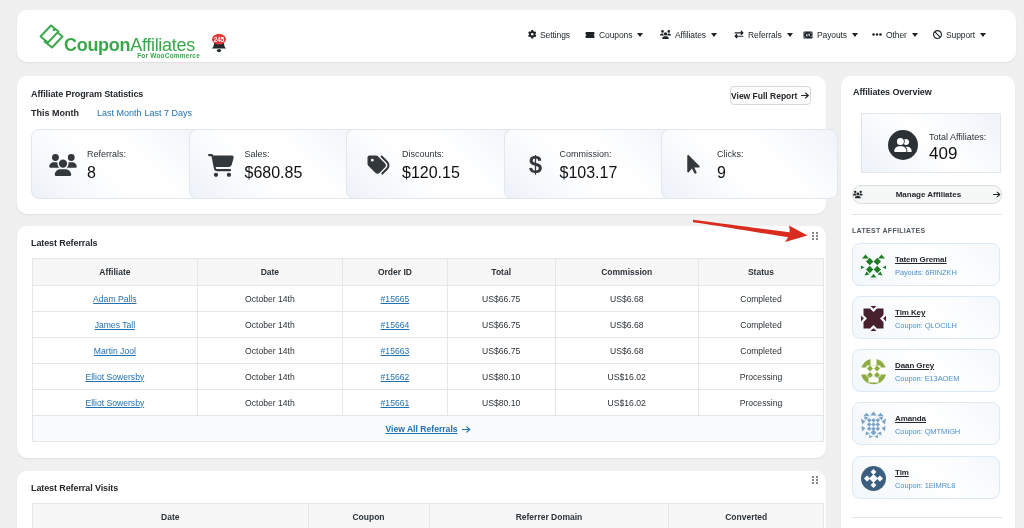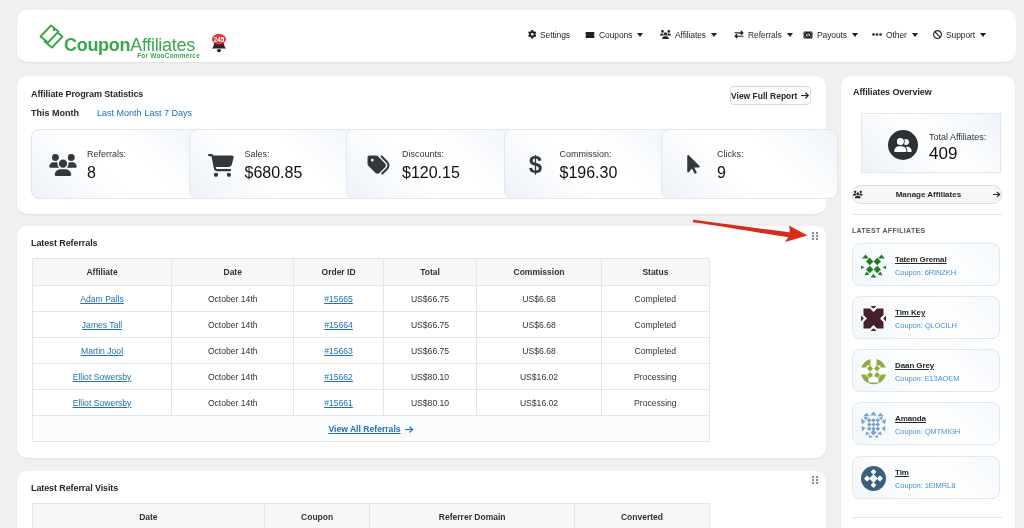"$196.30" div.val { text: $196.30 -> $103.17 }
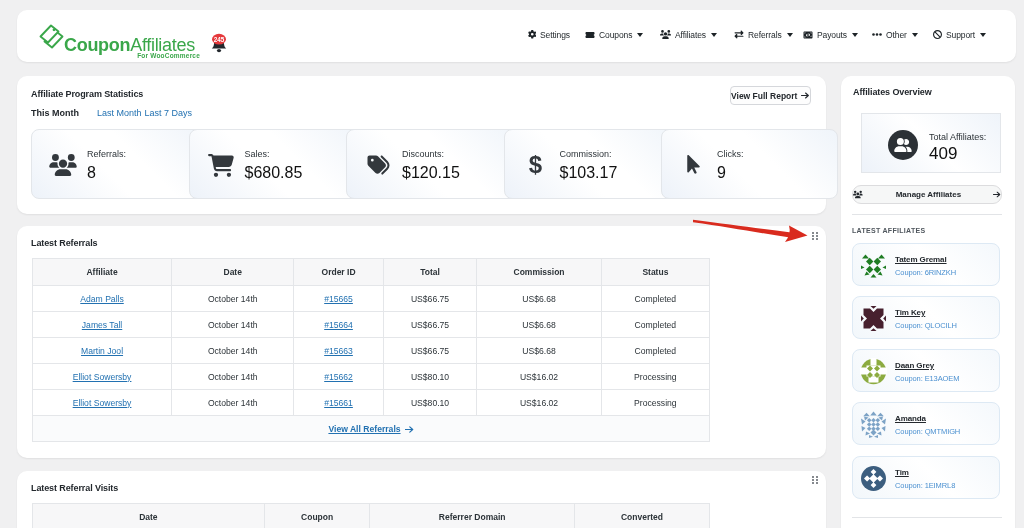"Affiliate" table { width: 678px -> 792px }
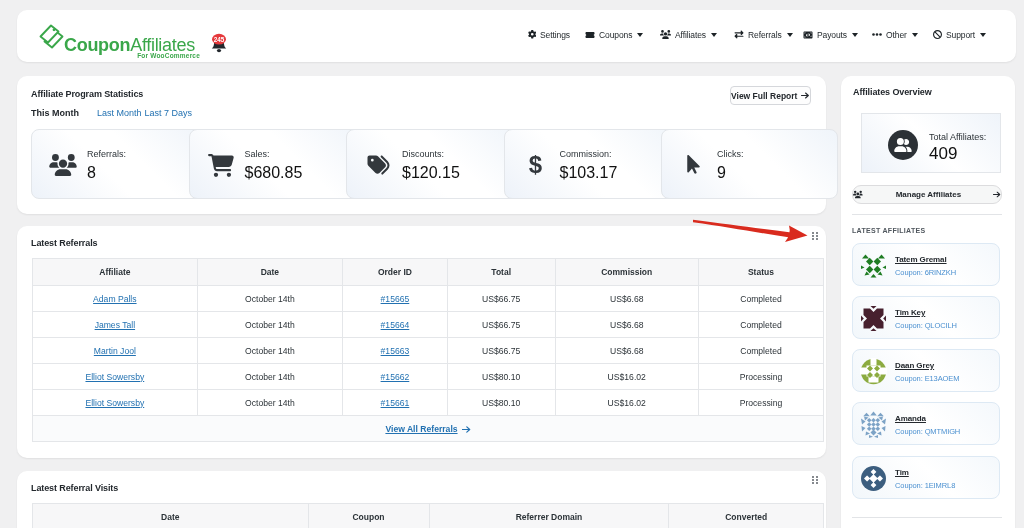"Coupon: 6RINZKH" div.cp { text: Coupon -> Payouts }
